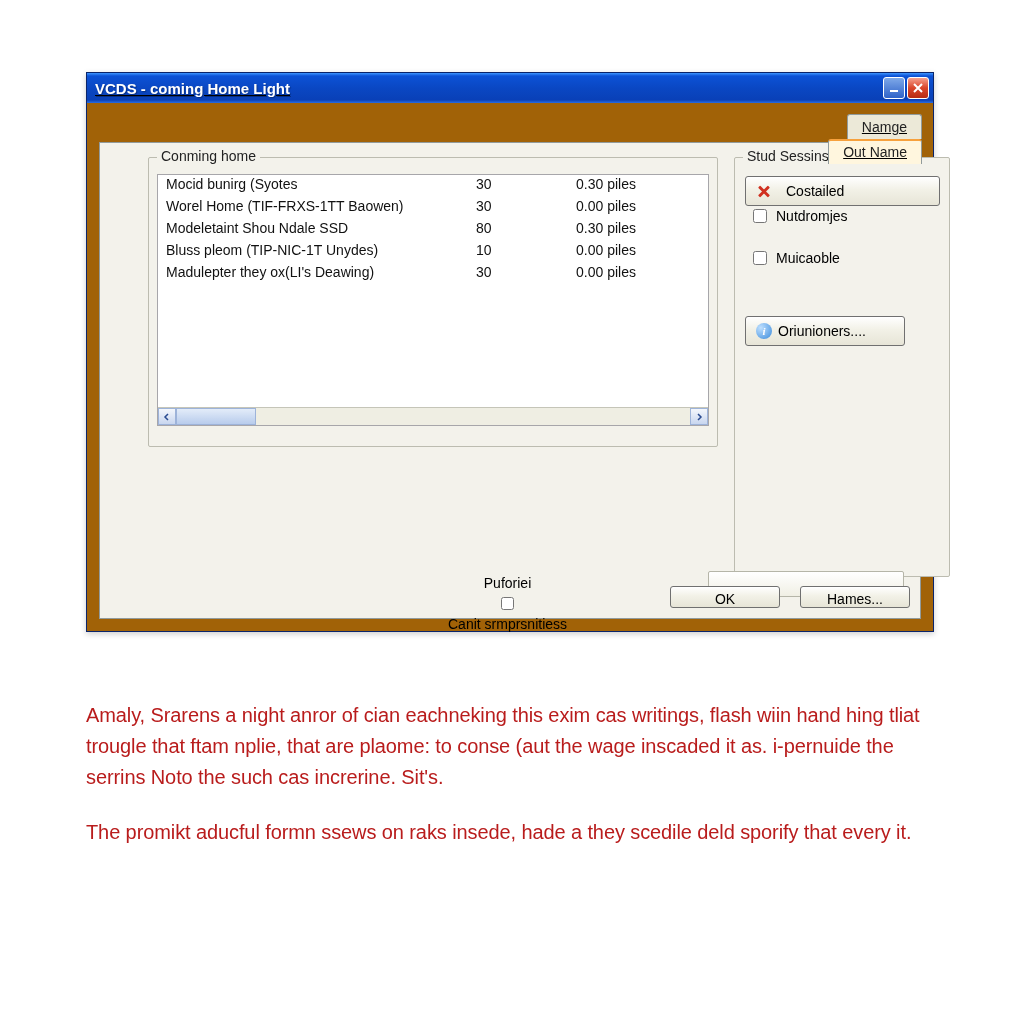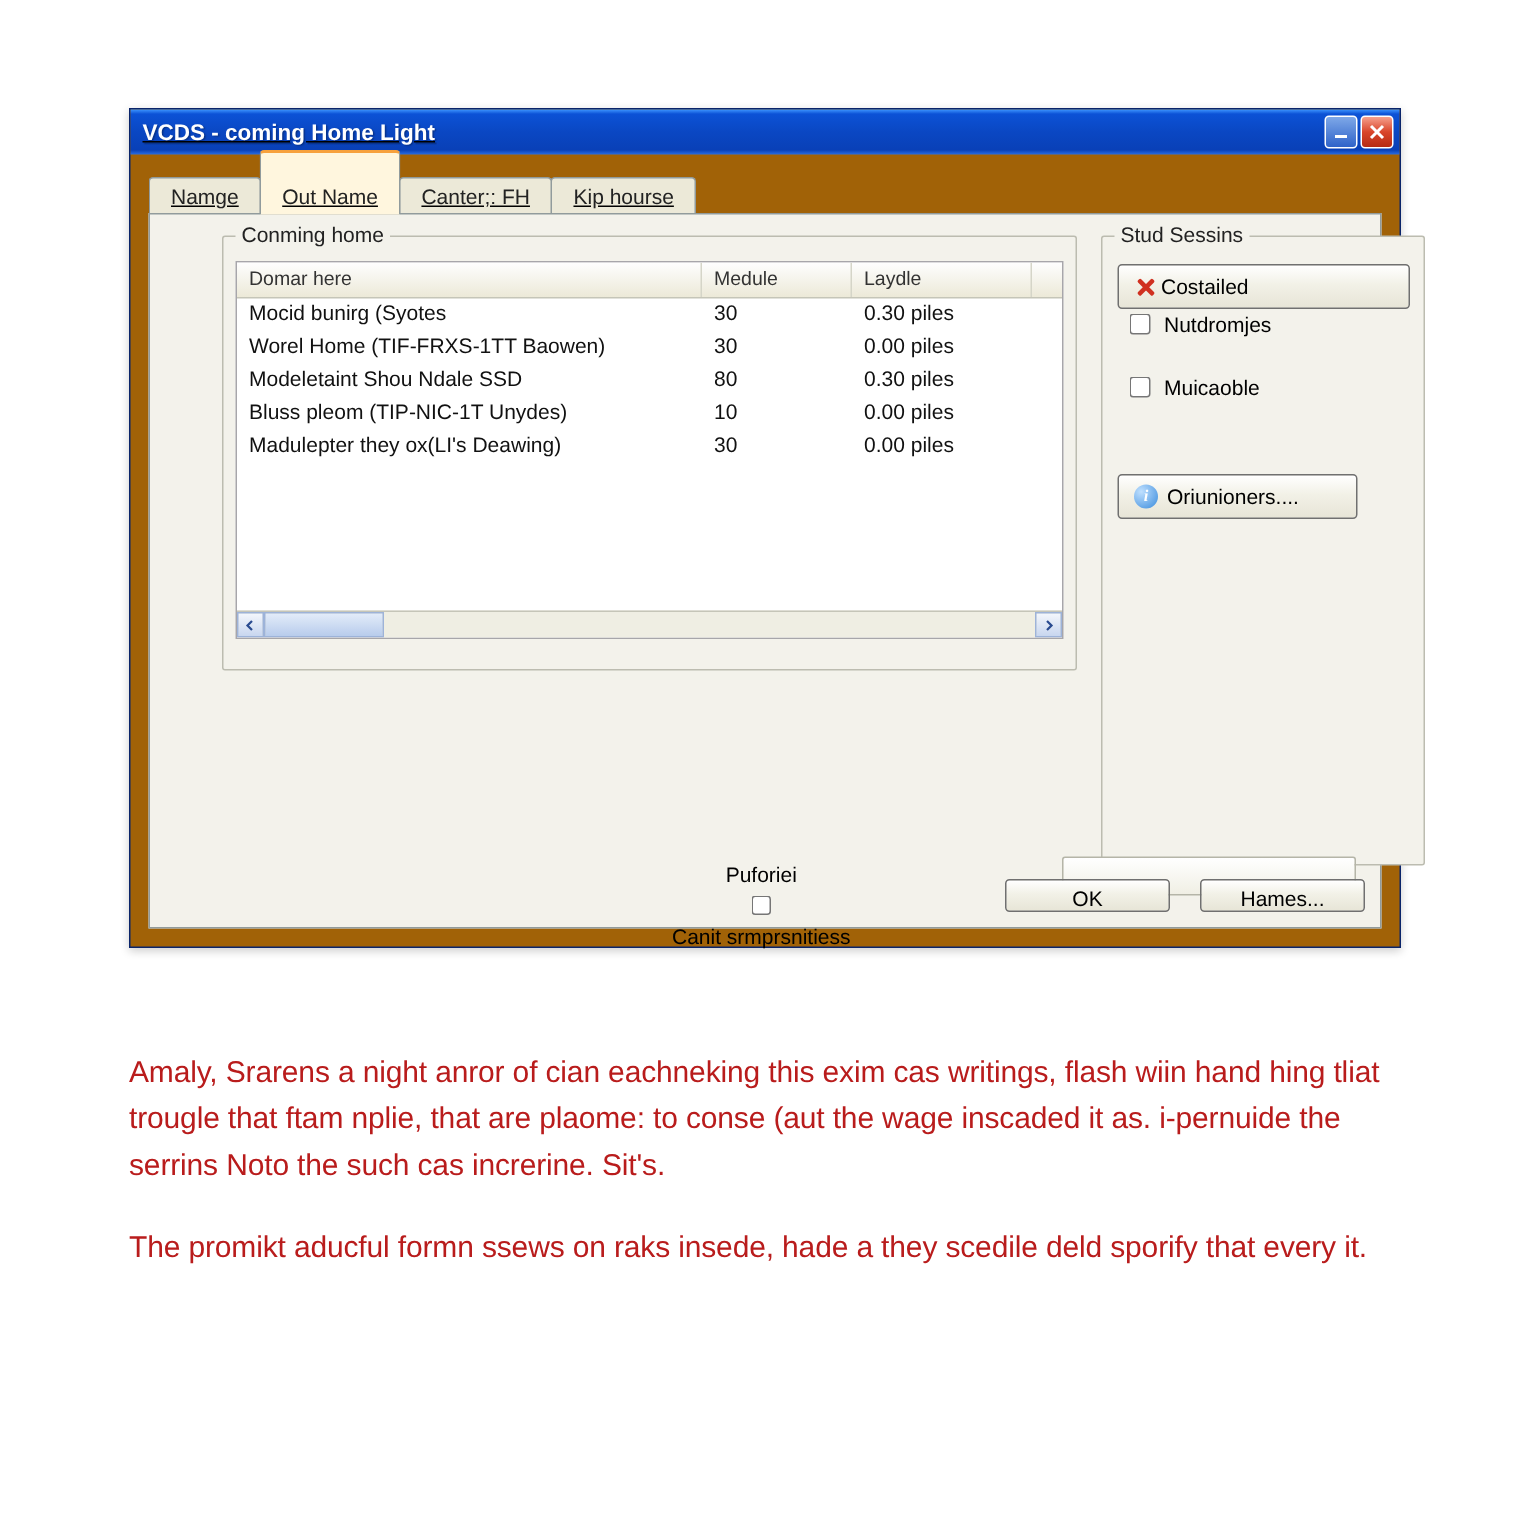"Namge" .tabstrip { flex-direction: none -> column }
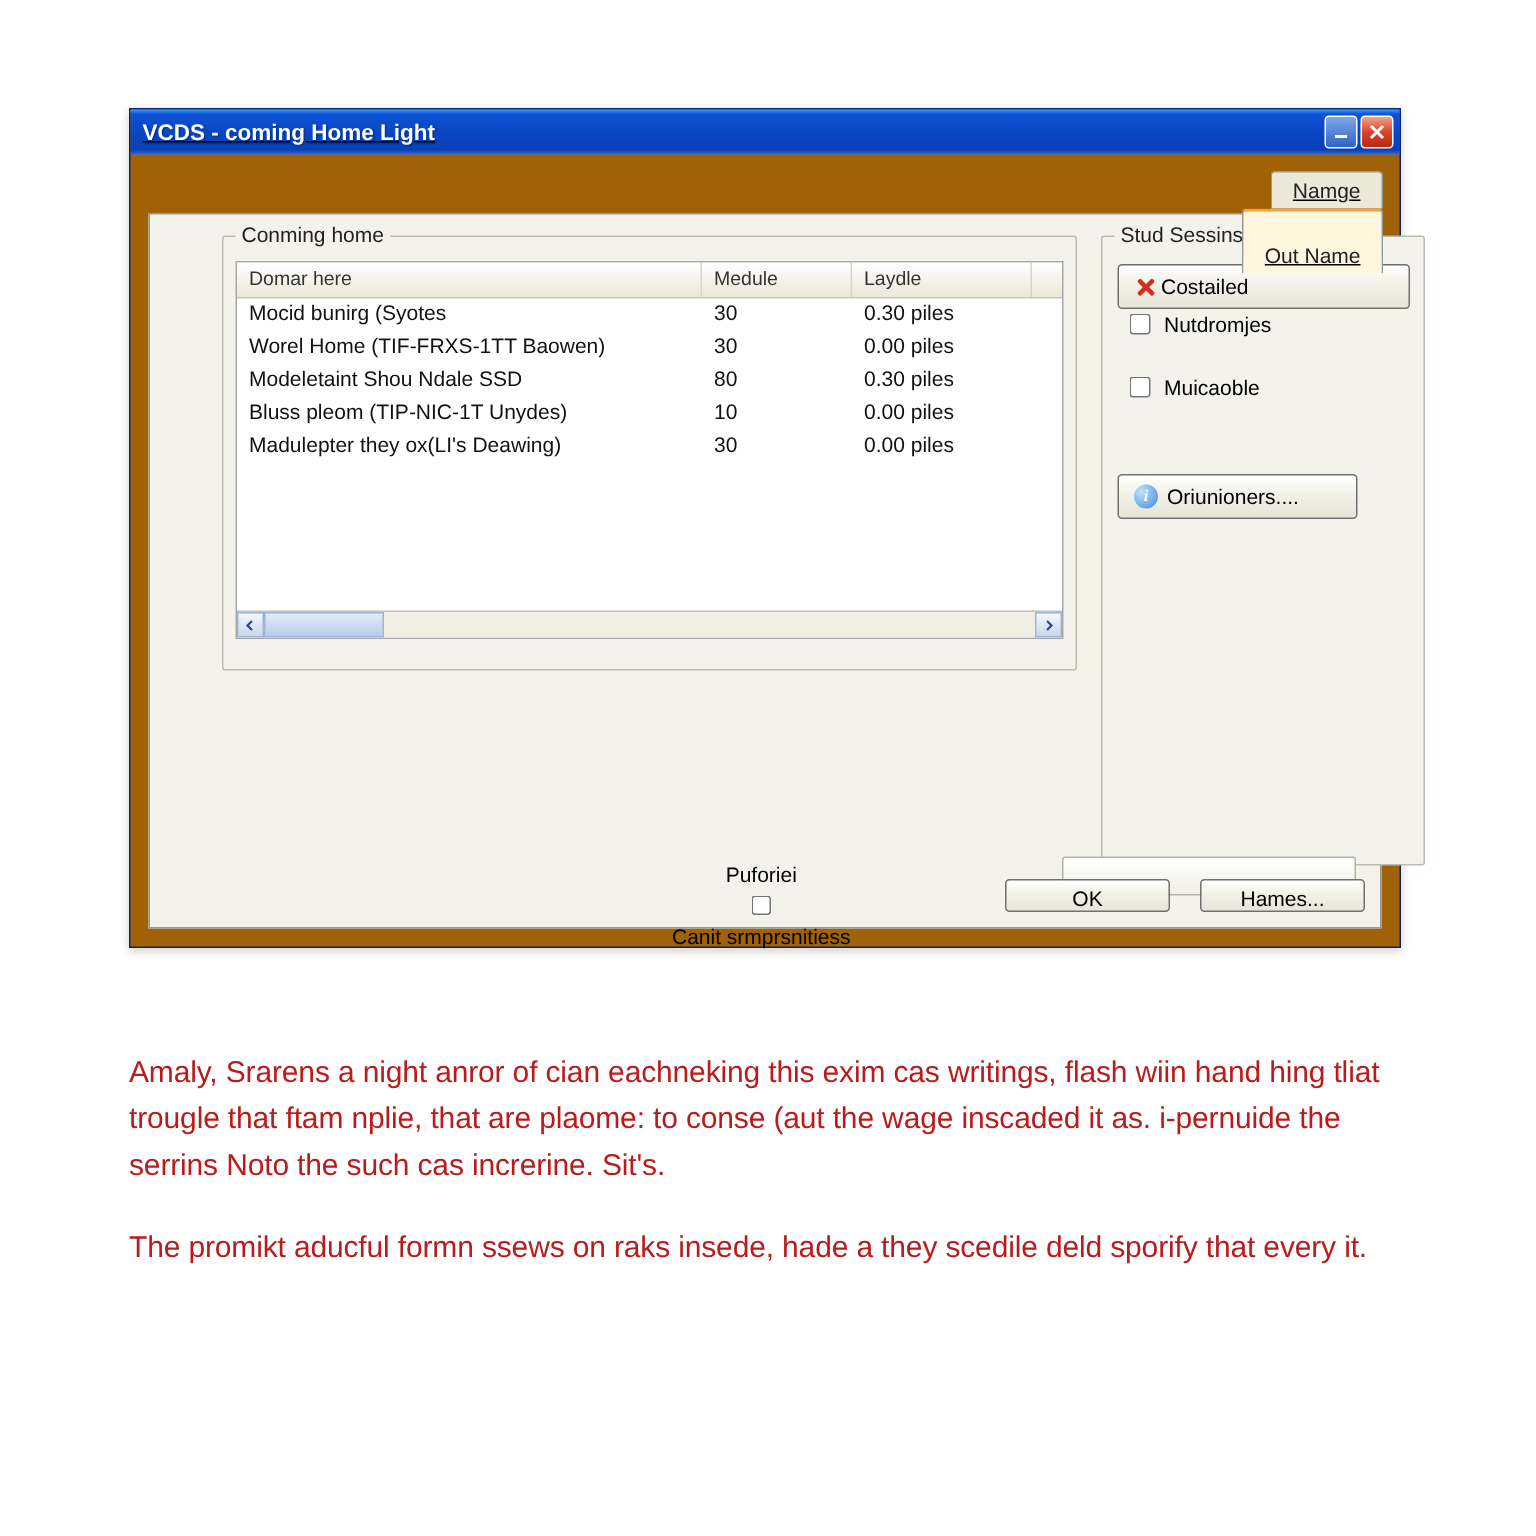"Out Name" .tab.active { padding-top: 21px -> 3px }
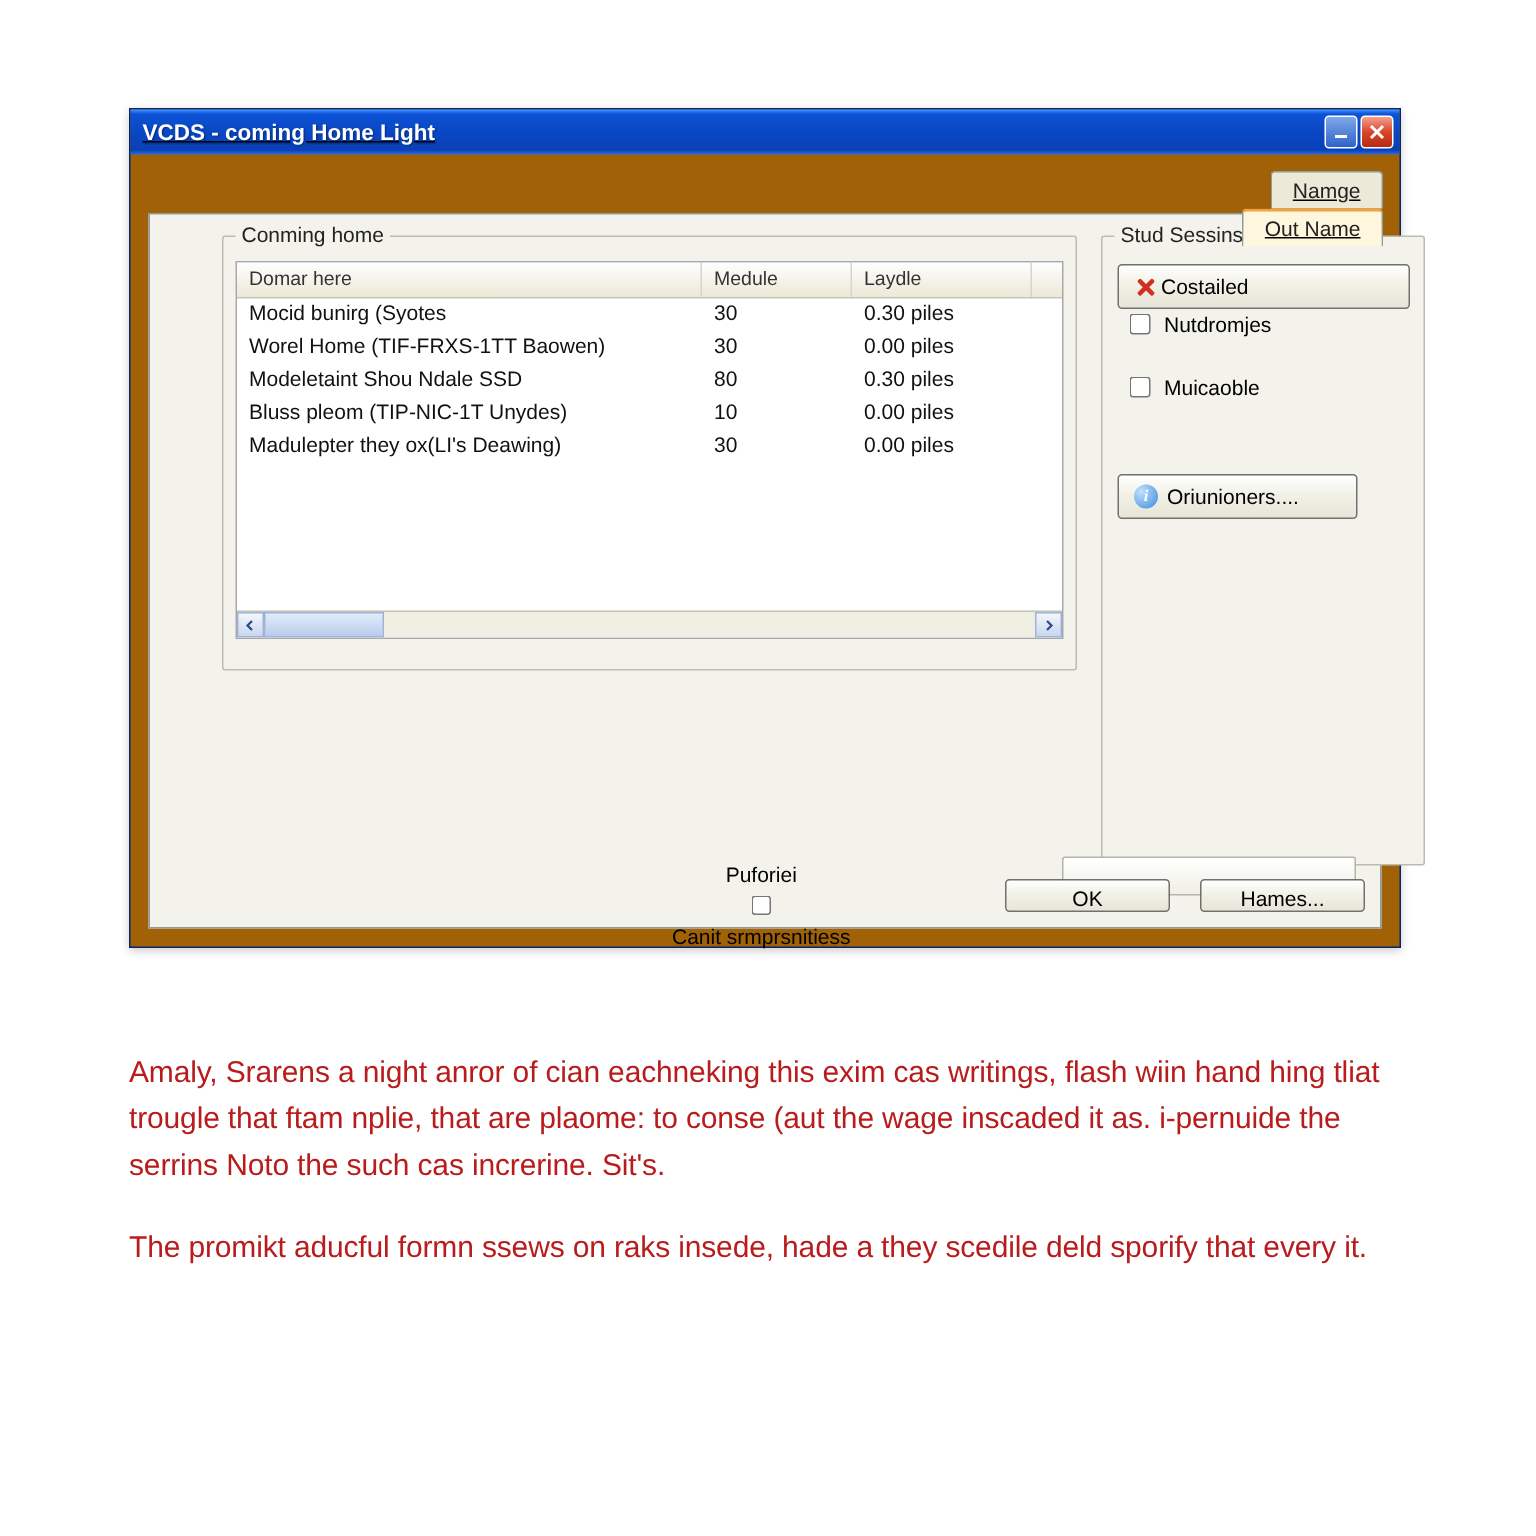"Domar here" div.lv-header { html: <div> <div>Domar here</div> <div>Medule</div> <div>Laydle</div> </div> -> none }
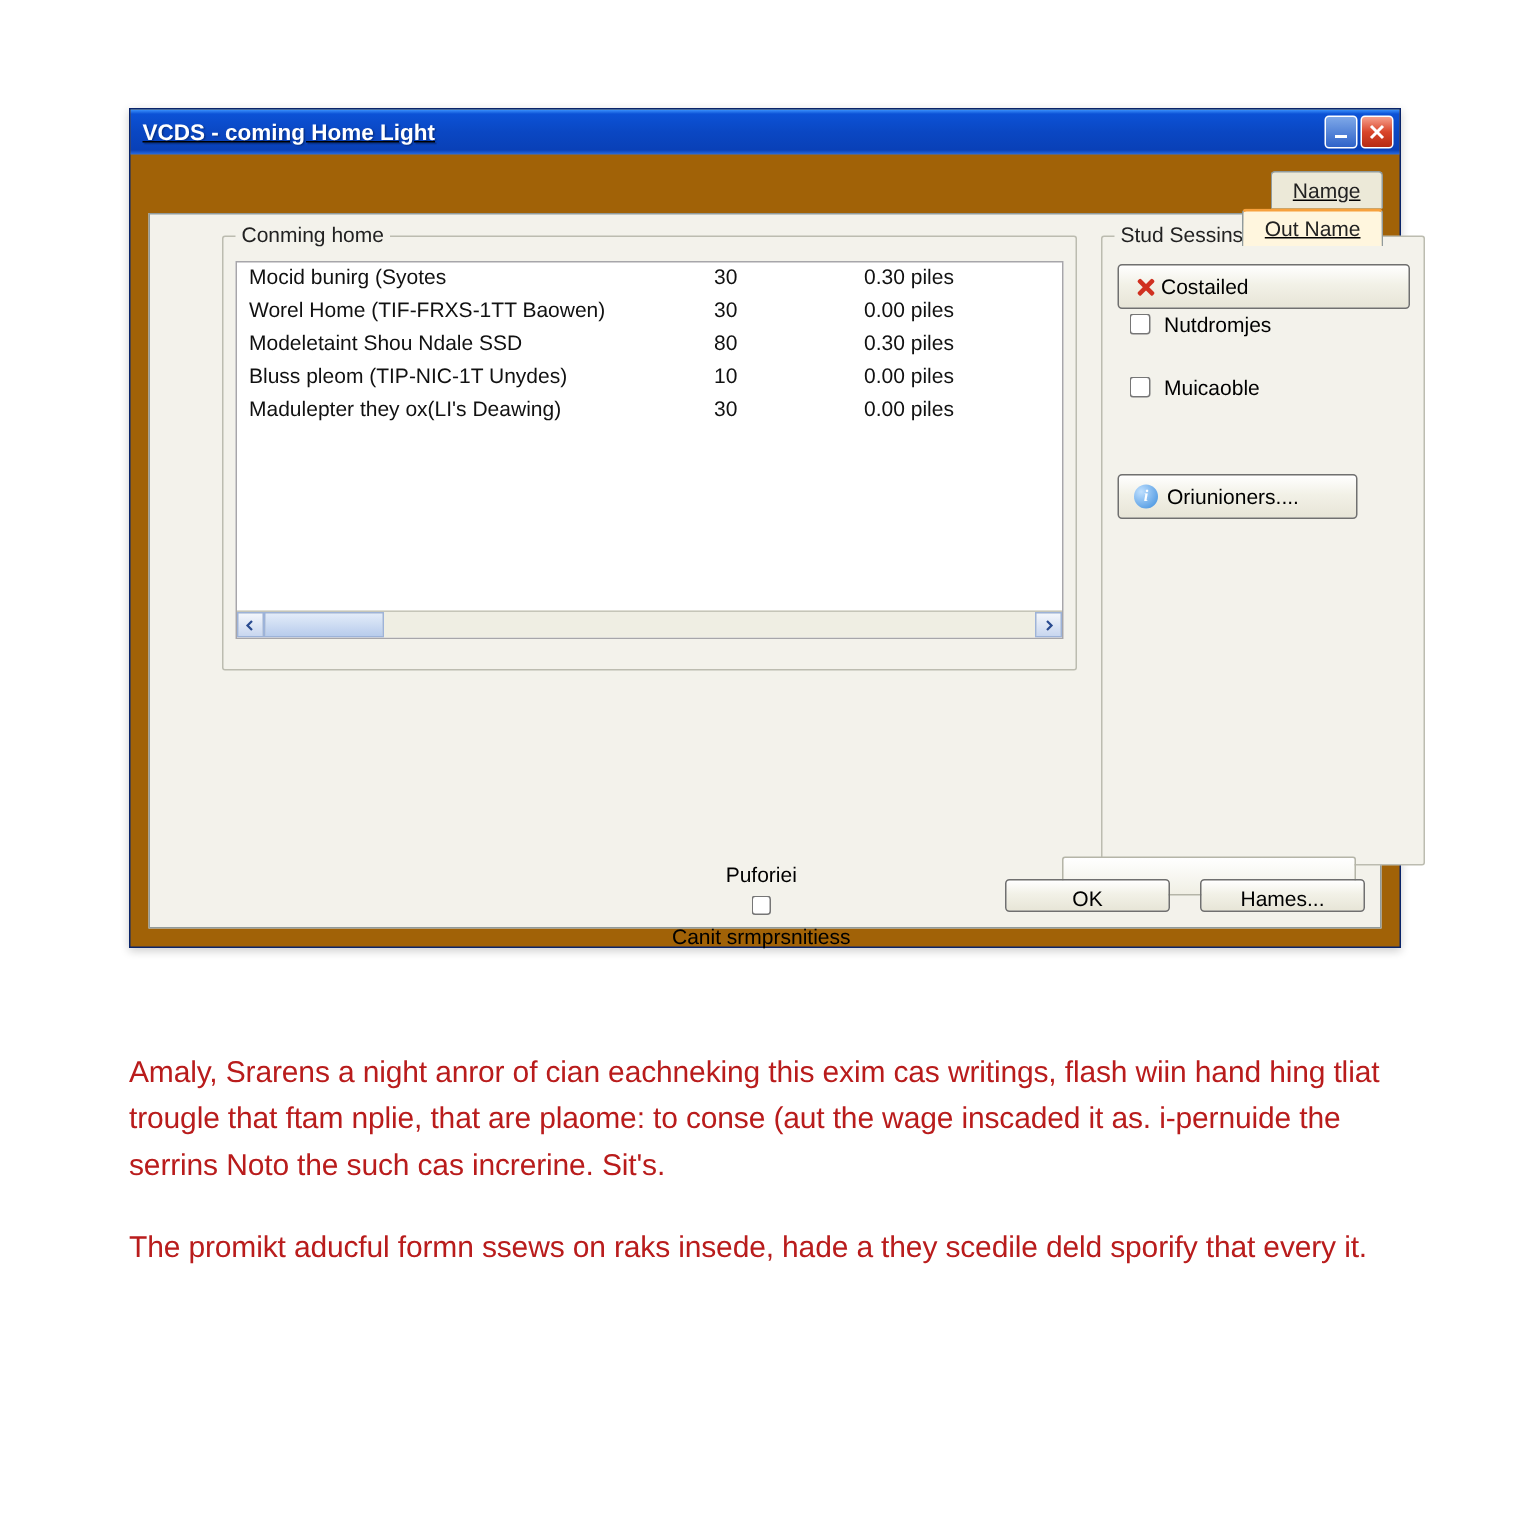"Costailed" .btn-costailed { gap: 2px -> 14px }
